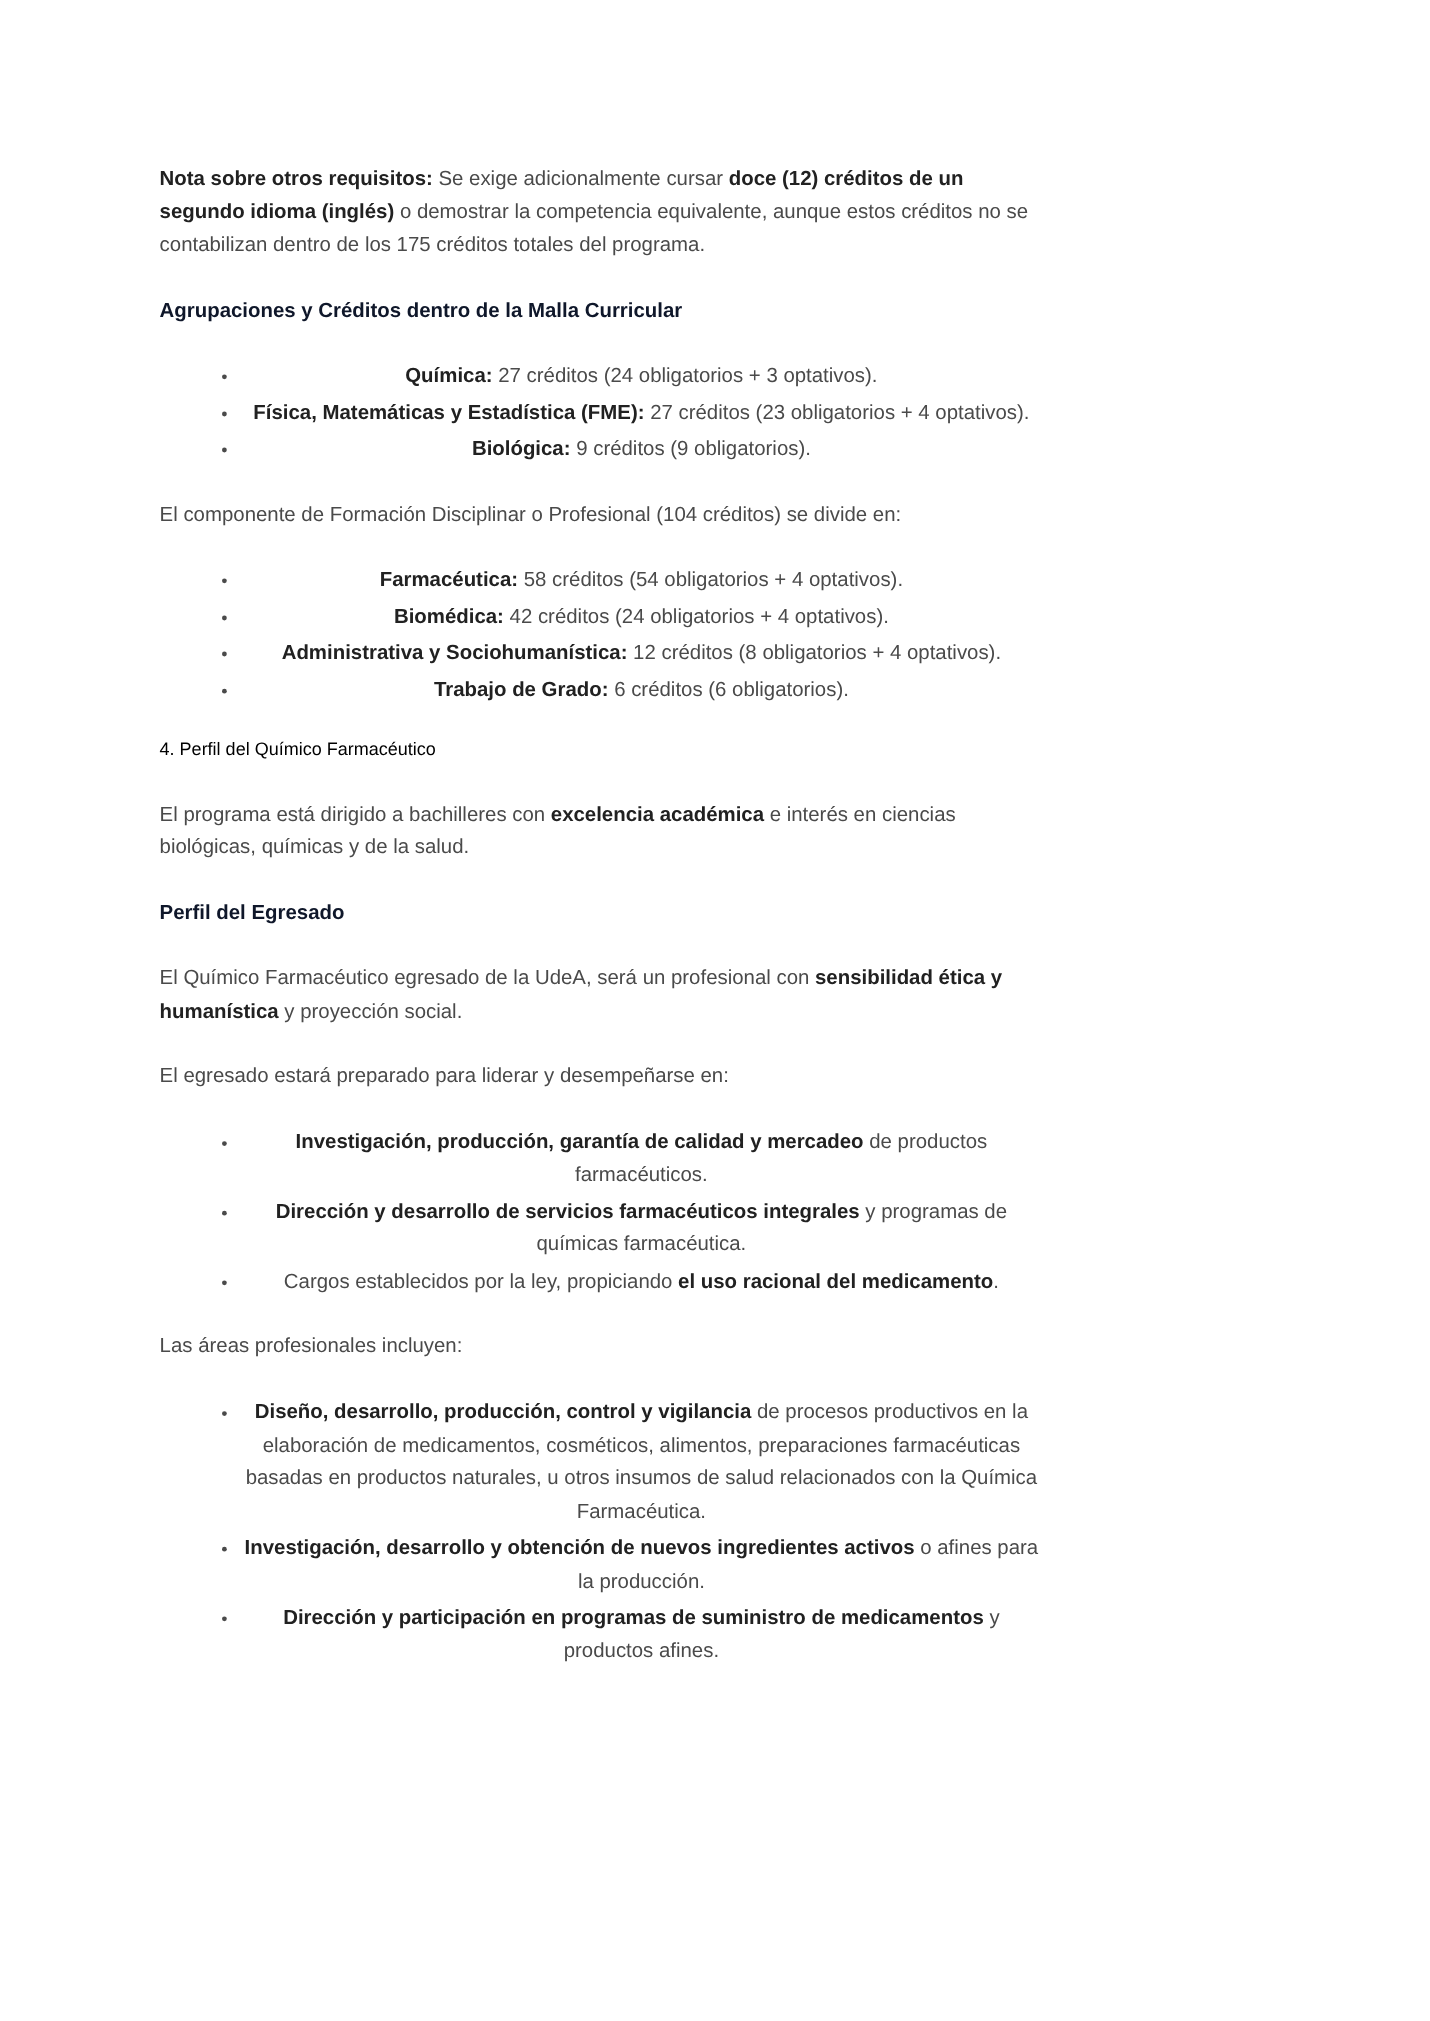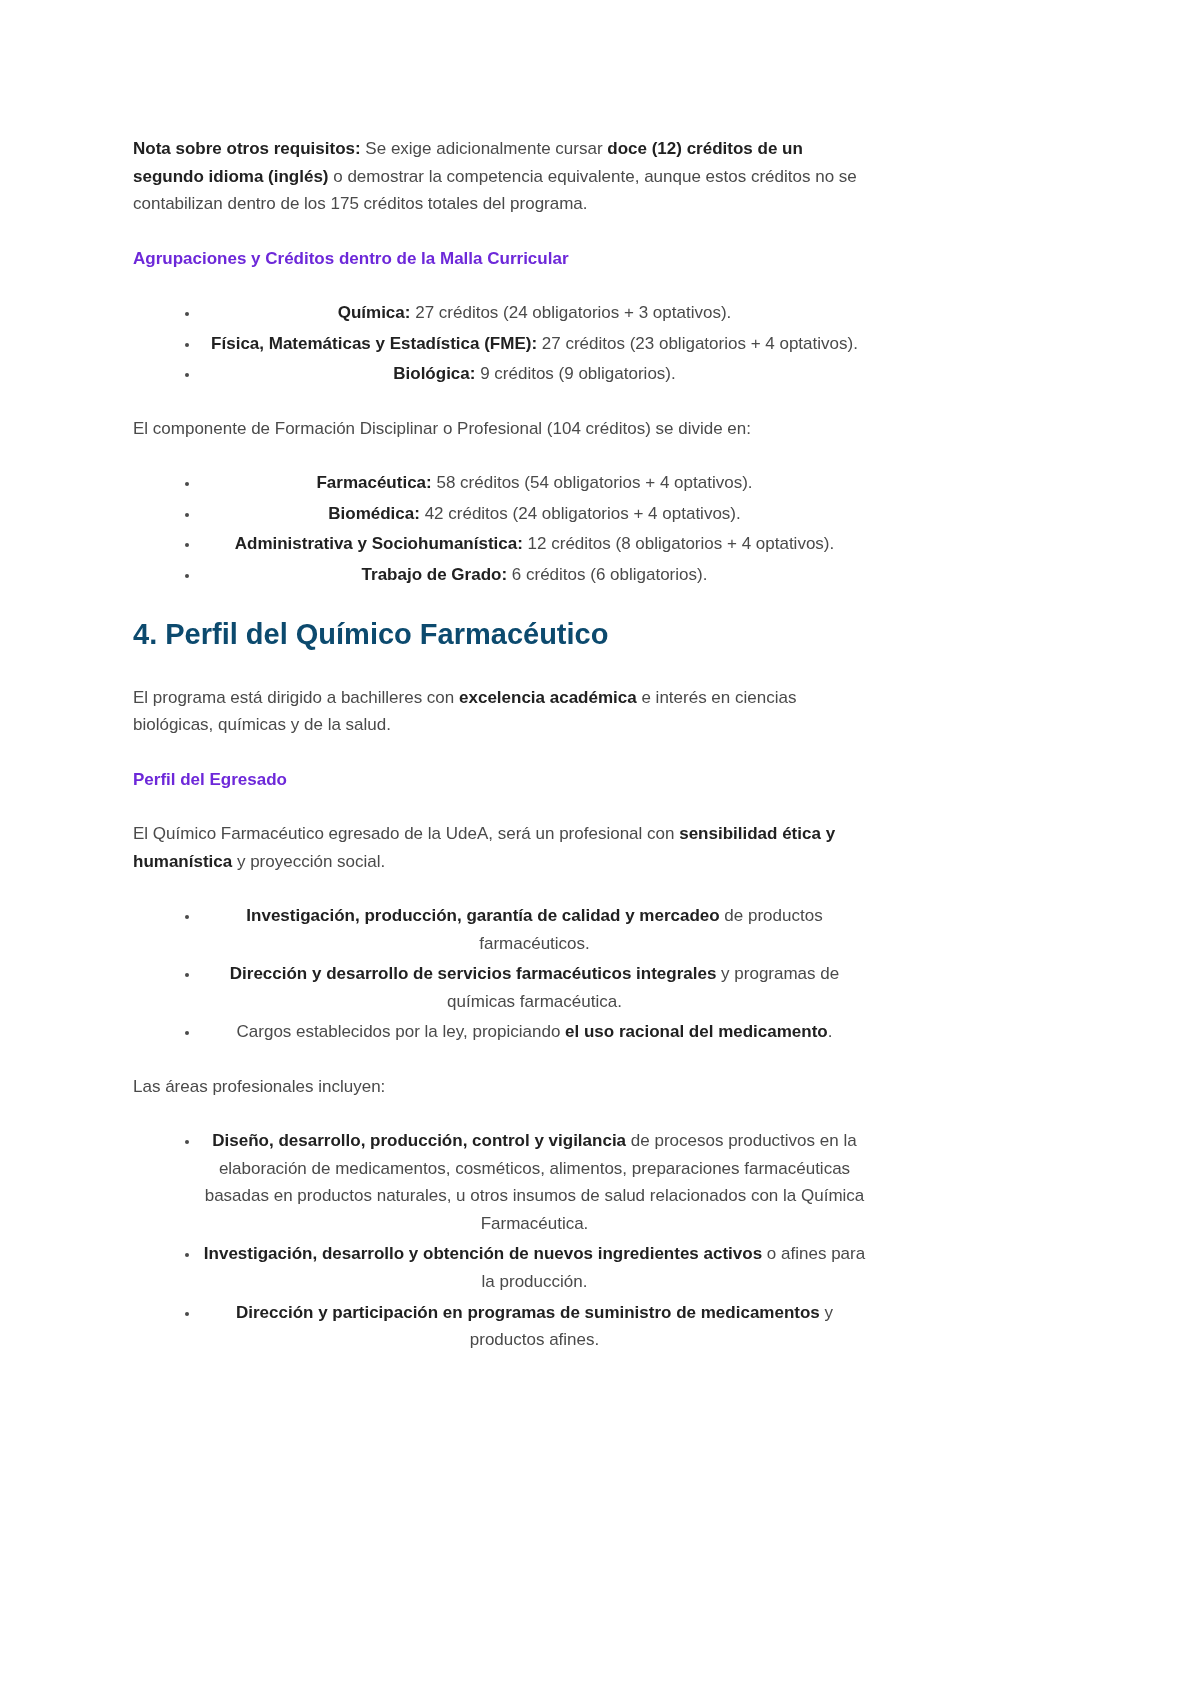"Agrupaciones y Créditos dentro de" h3.doc-h3 { color: #6d28d9 -> #0f172a }
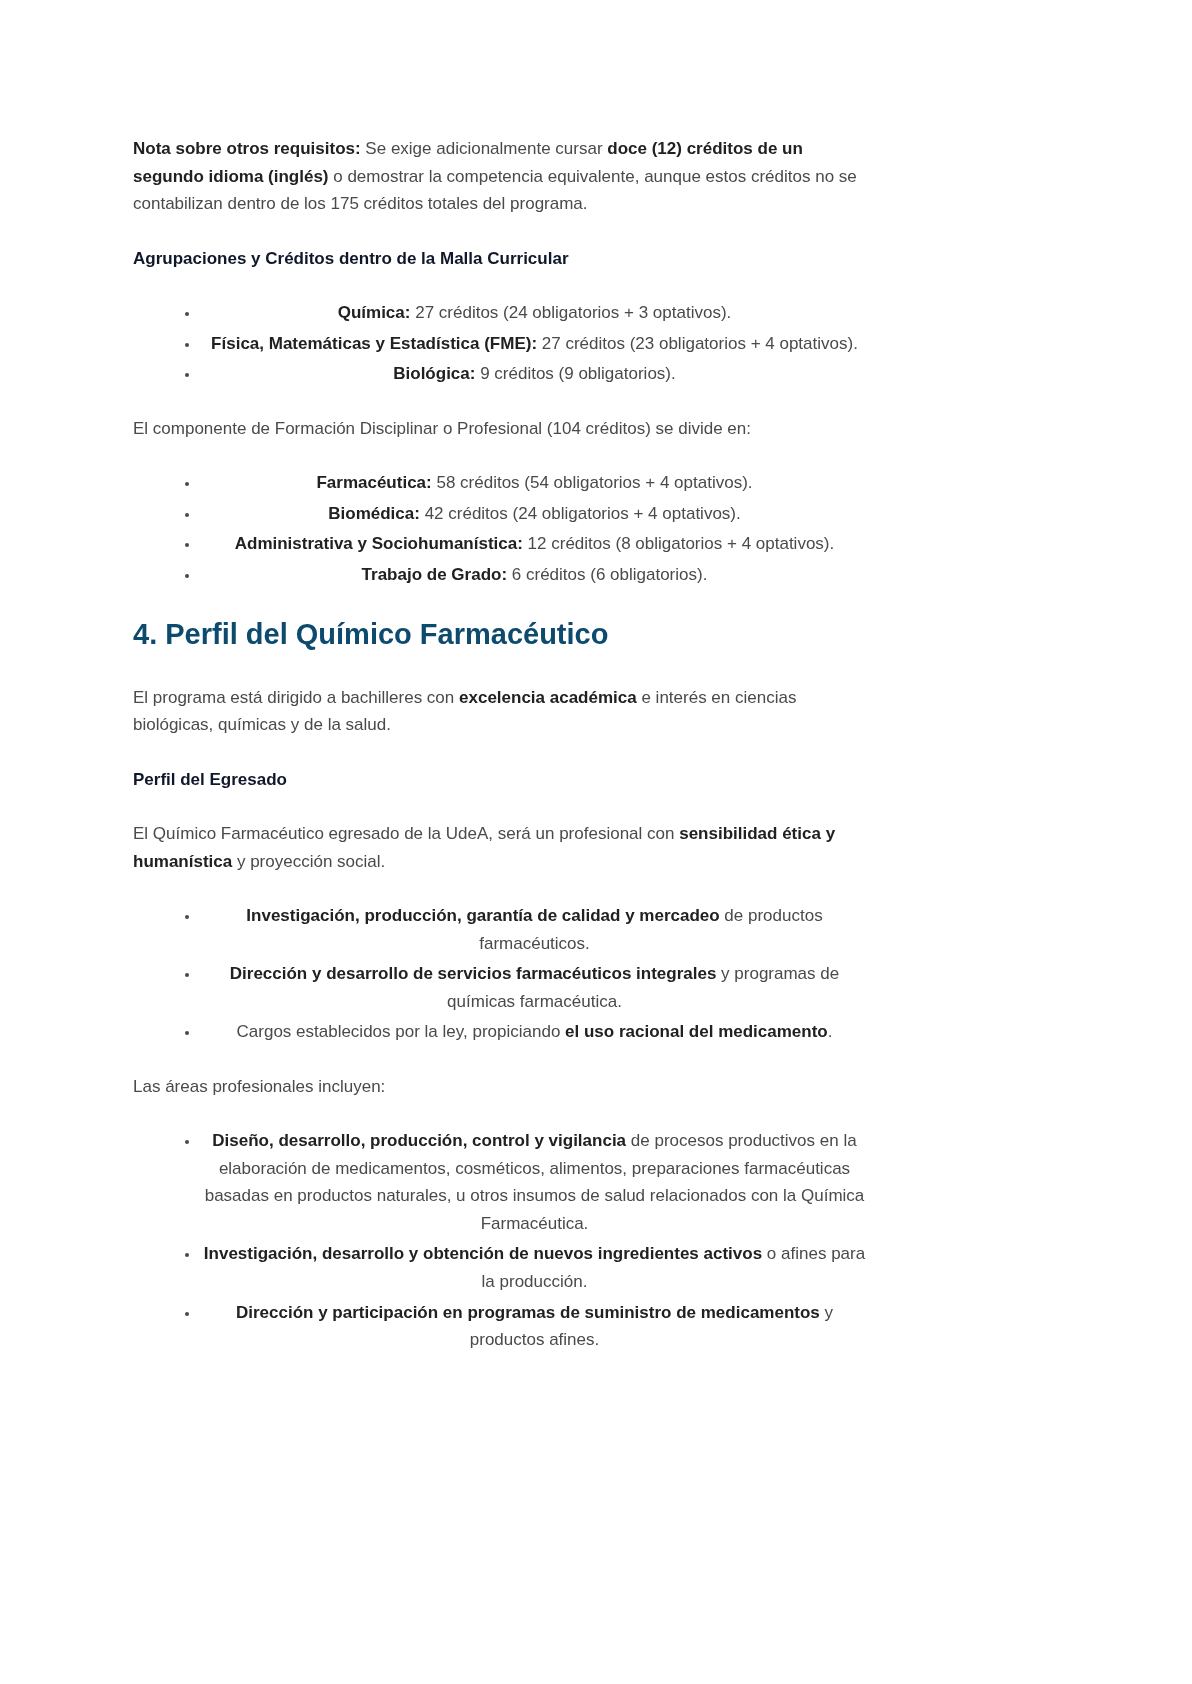"4. Perfil del Químico Farmacéutico" h2.doc-h2 { color: #0c4a6e -> #000000; font-size: 29px -> 15px; font-weight: 700 -> 400 }
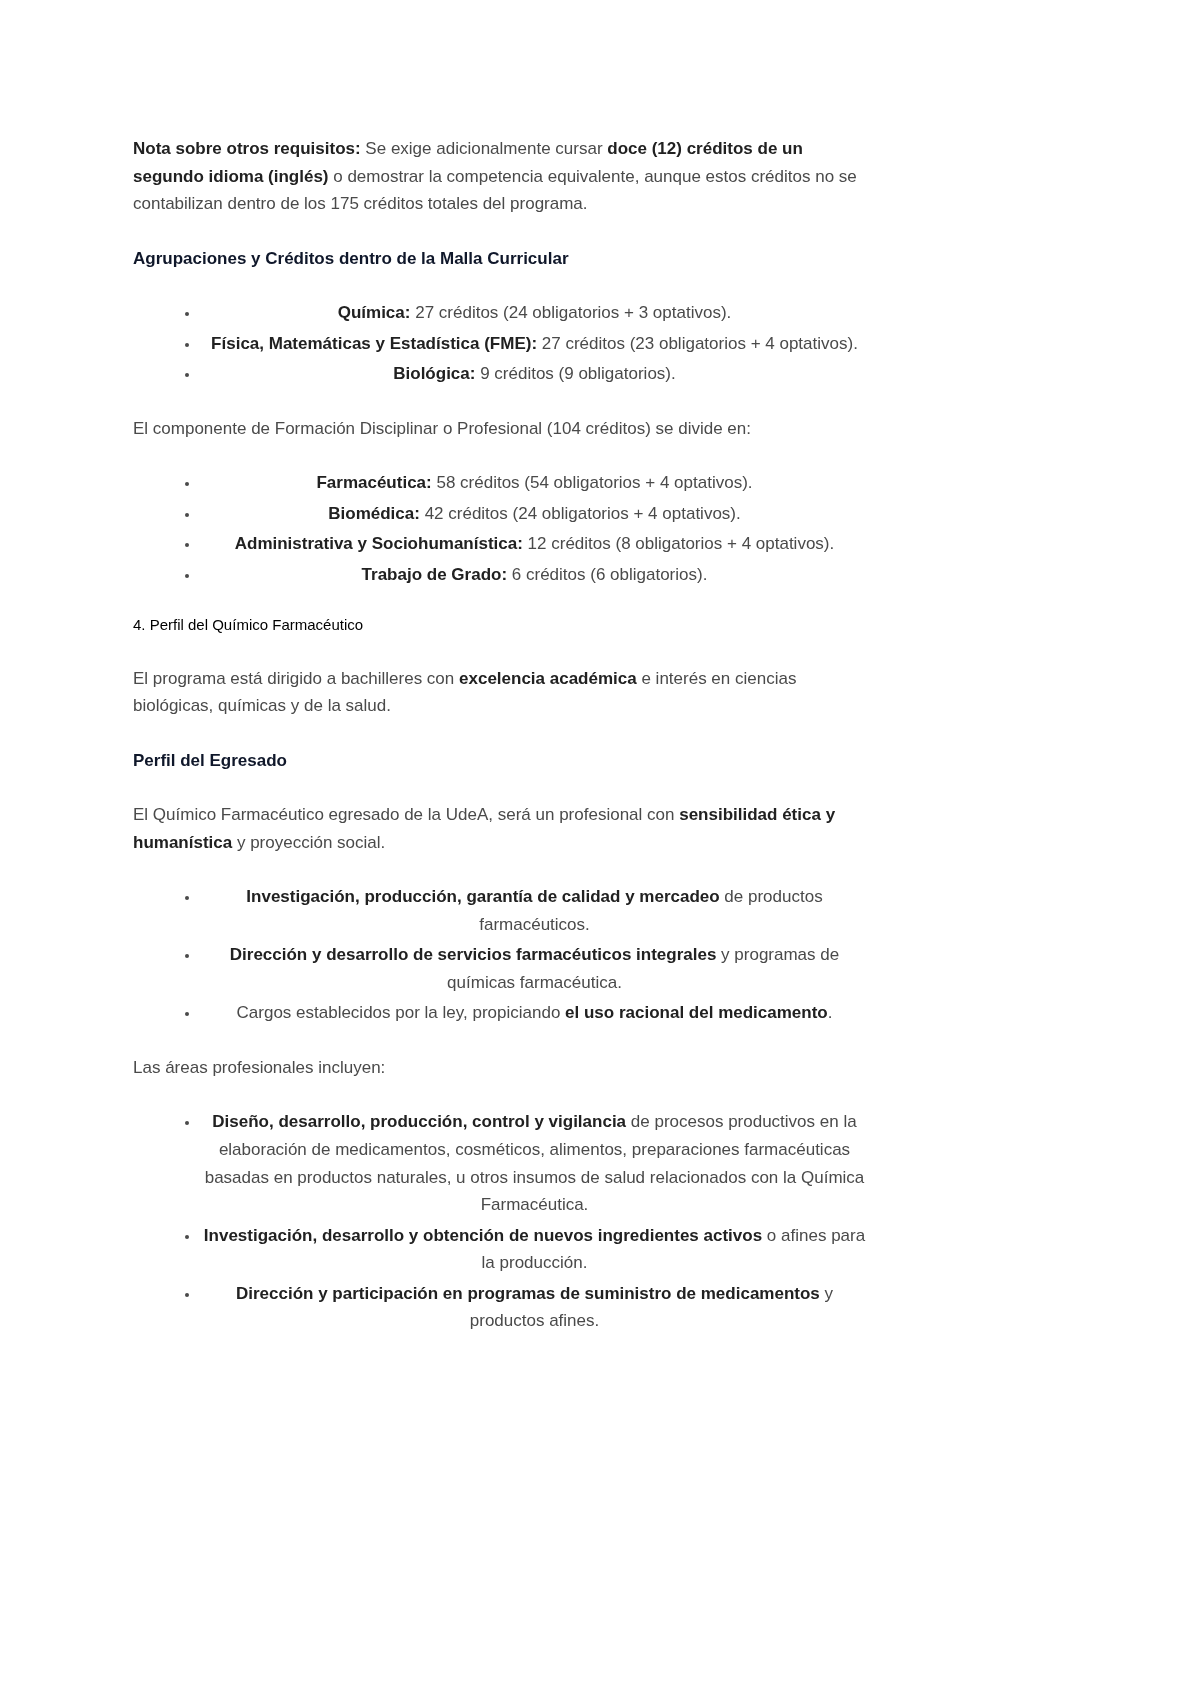"El egresado estará preparado para" p { html: none -> <p><span>El egresado estará preparado para liderar y desempeñarse en:</span></p> }
